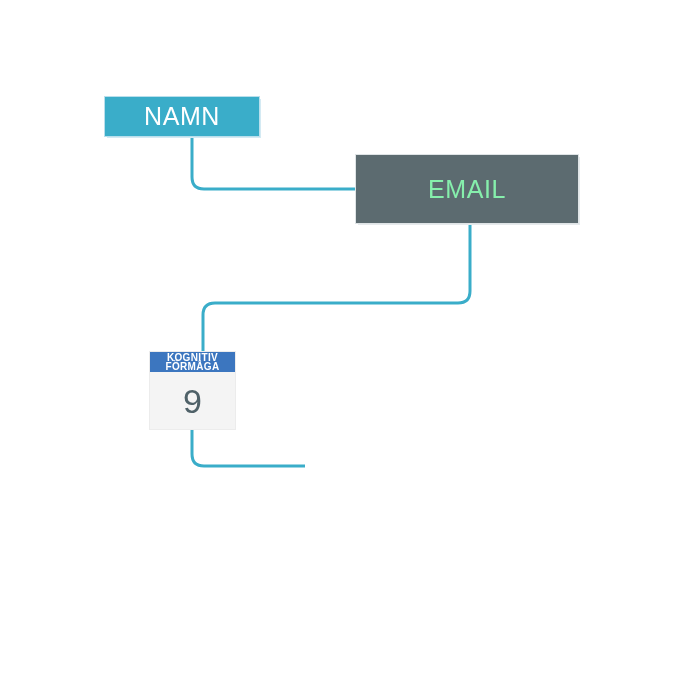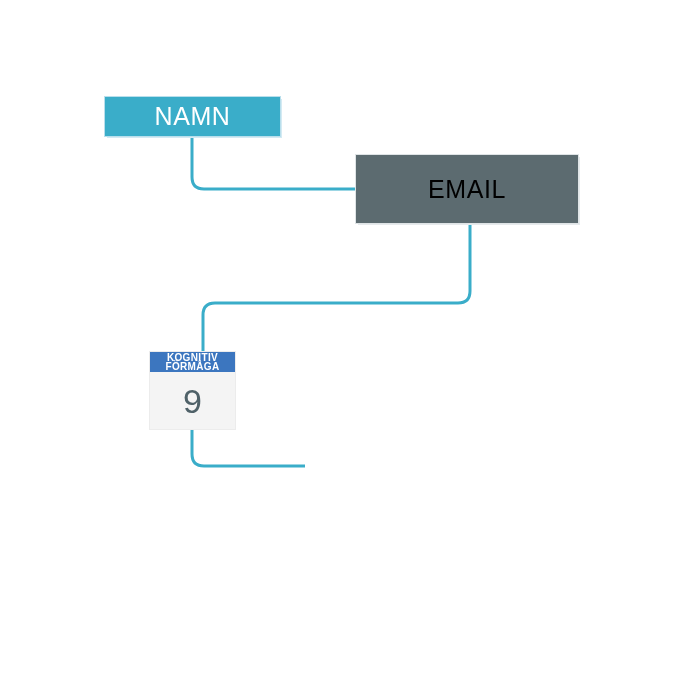"NAMN" .node-namn { width: 175px -> 154px }
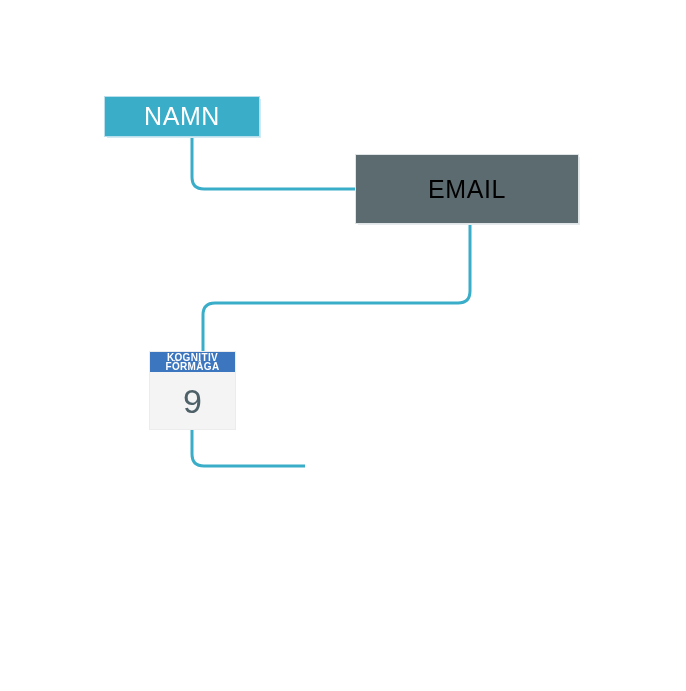"EMAIL" .node-email .label { color: #000000 -> #86efac }
